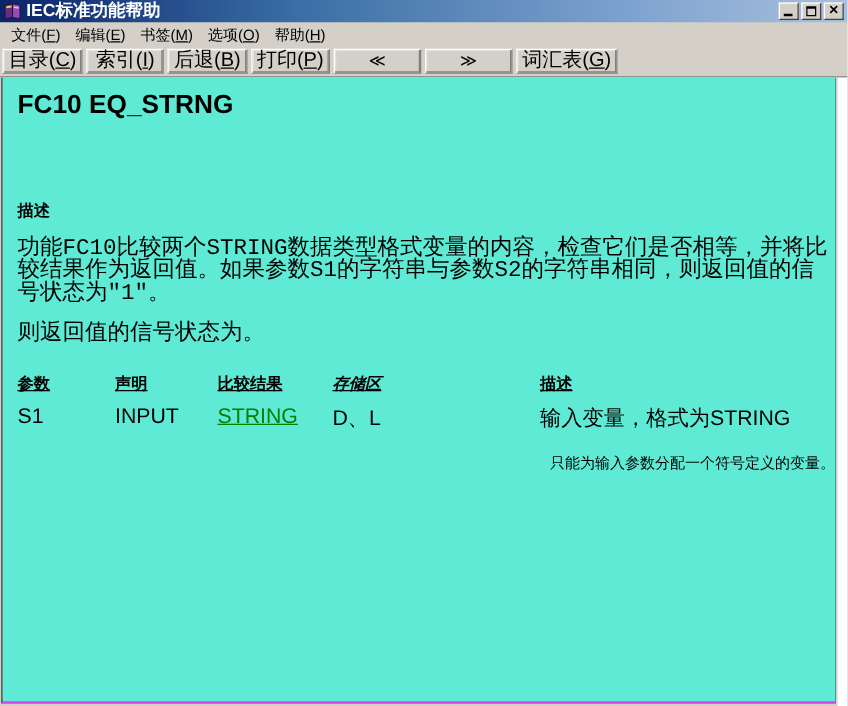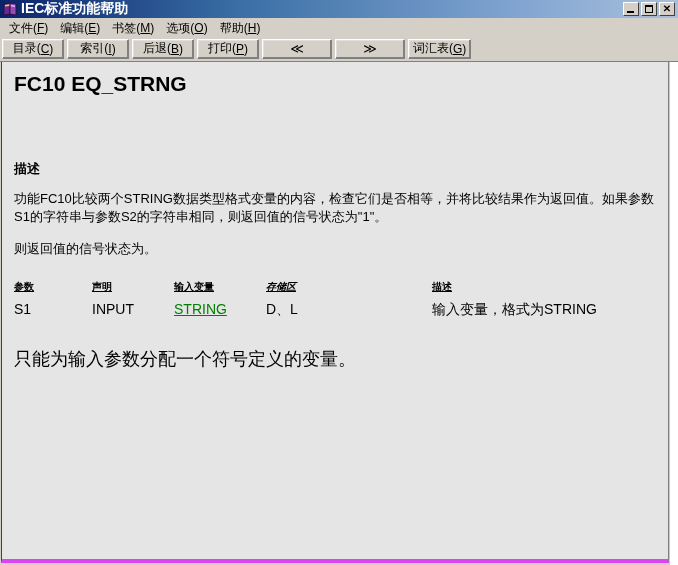"目录(" .tb-btn { font-size: 12px -> 16px }
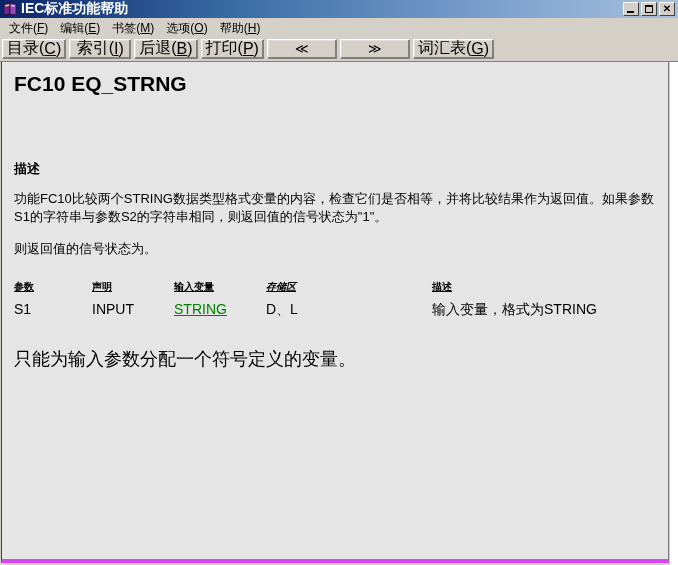"FC10 EQ_STRNG" .content { background: #e5e5e5 -> #5eead4; border-bottom: 4px solid #d946ef -> 2px solid #d946ef }
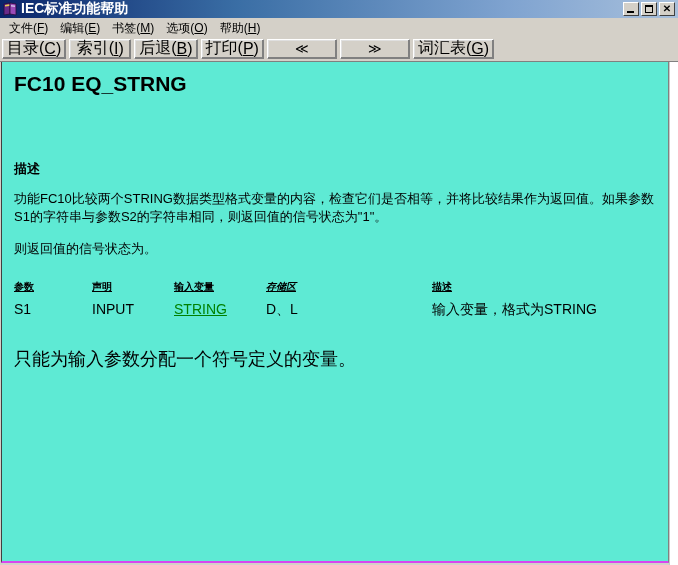"功能FC10比较两个STRING数据类型格式变量的内容，检查它们是否相等，并将比" .para { font-family: none -> Liberation Mono, monospace; font-size: 13px -> 18px }
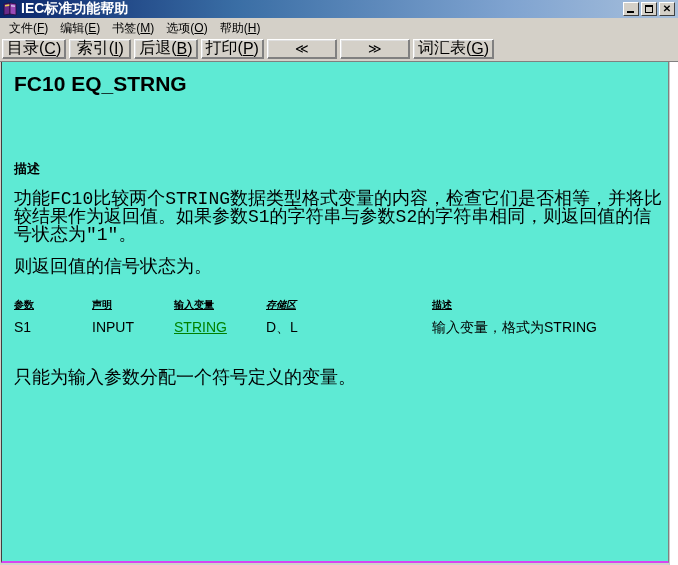"参数" table.params th { font-size: 10px -> 13px }
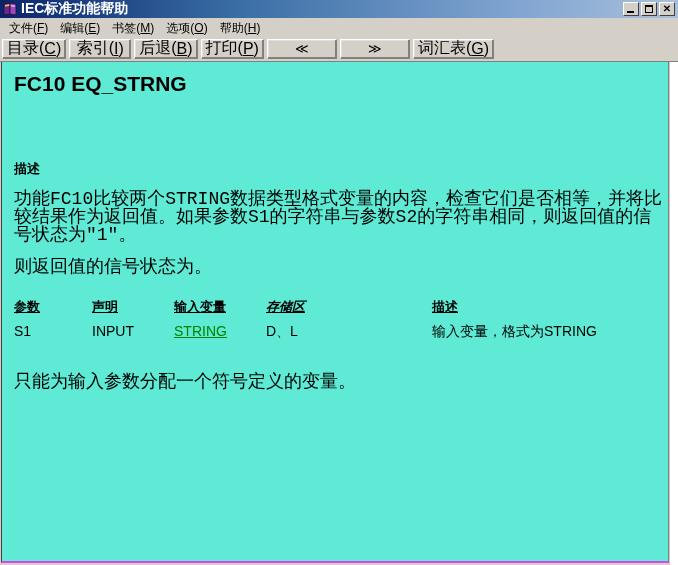"输入变量" th.col-type { text: 输入变量 -> 比较结果 }
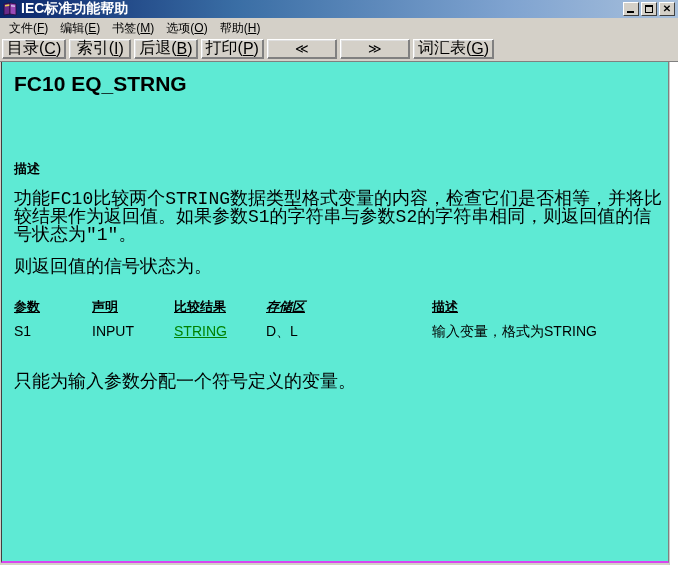"S1" table.params td { font-size: 14px -> 17px }
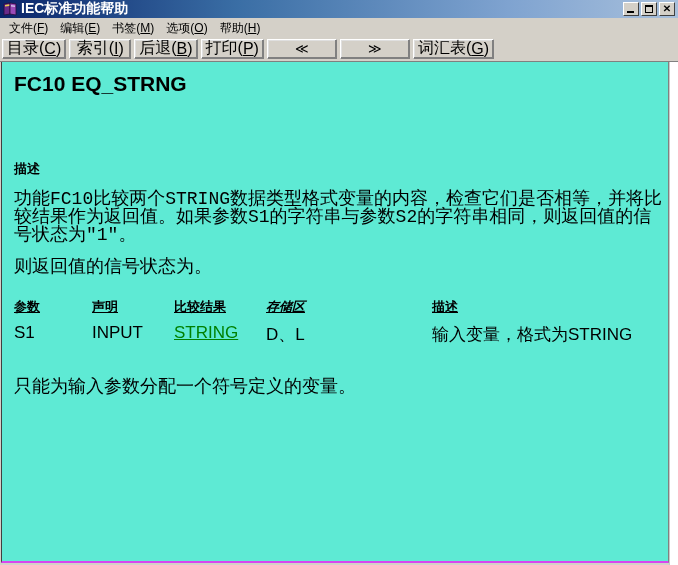"只能为输入参数分配一个符号定义的变量。" .note { font-size: 18px -> 12px; margin-top: 26px -> 14px; text-align: none -> right }
